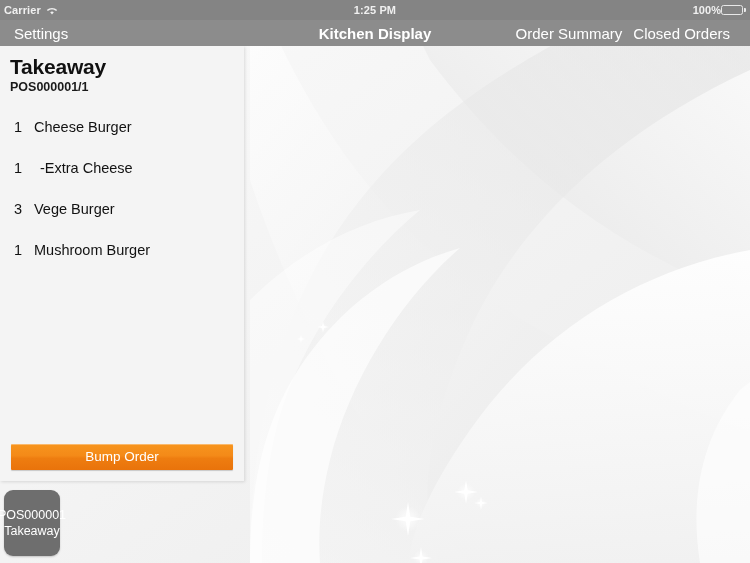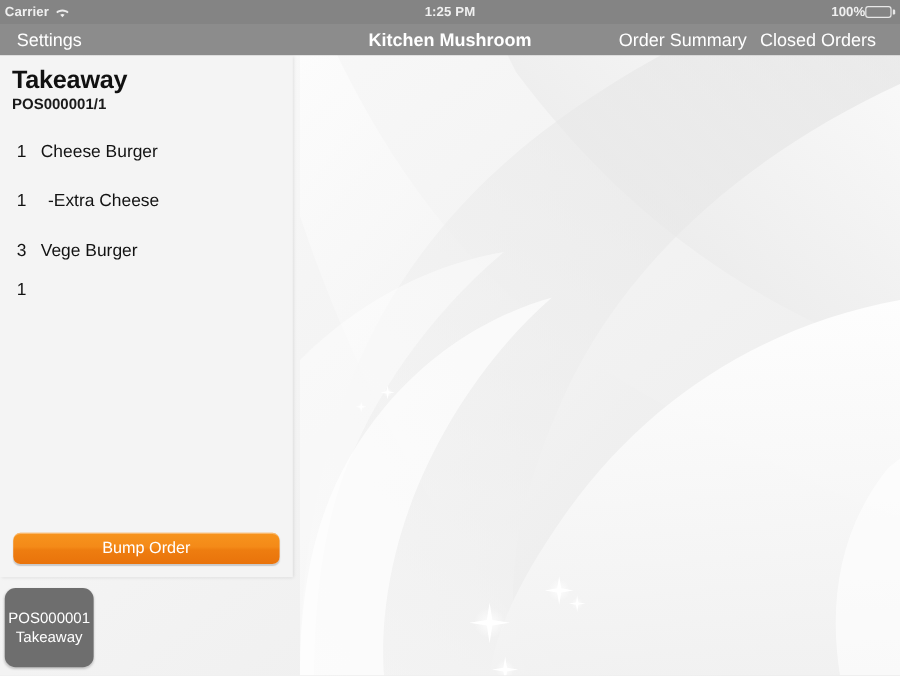"Kitchen Mushroom" div { text: Mushroom -> Display }
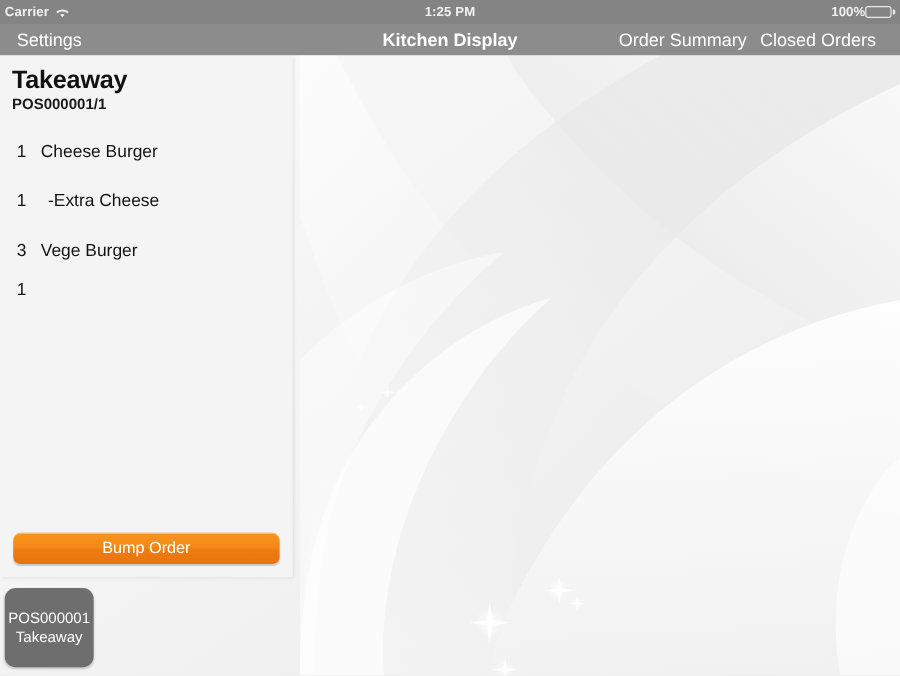"Mushroom Burger" span.item-name { html: none -> <span>Mushroom Burger</span> }
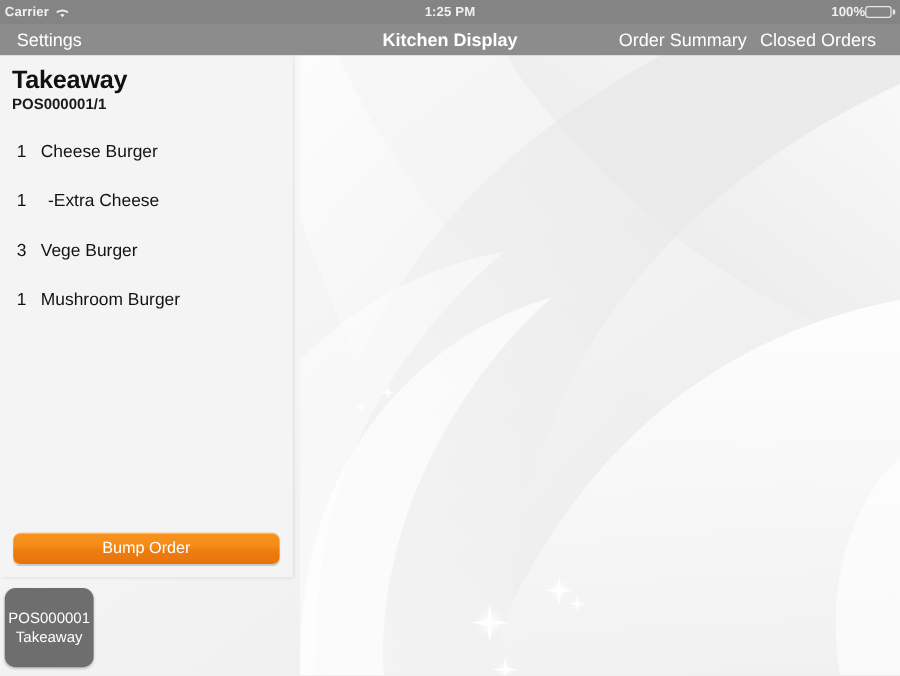"Bump Order" #bump-order-button { border-radius: 6px -> 1px }
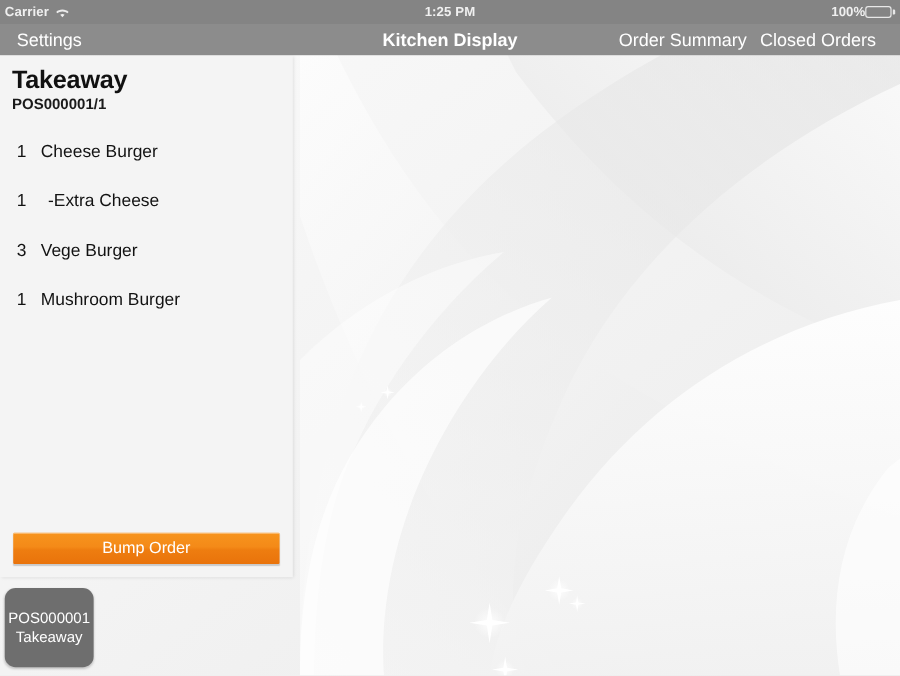"POS000001" .order-tab { width: 74px -> 56px }
